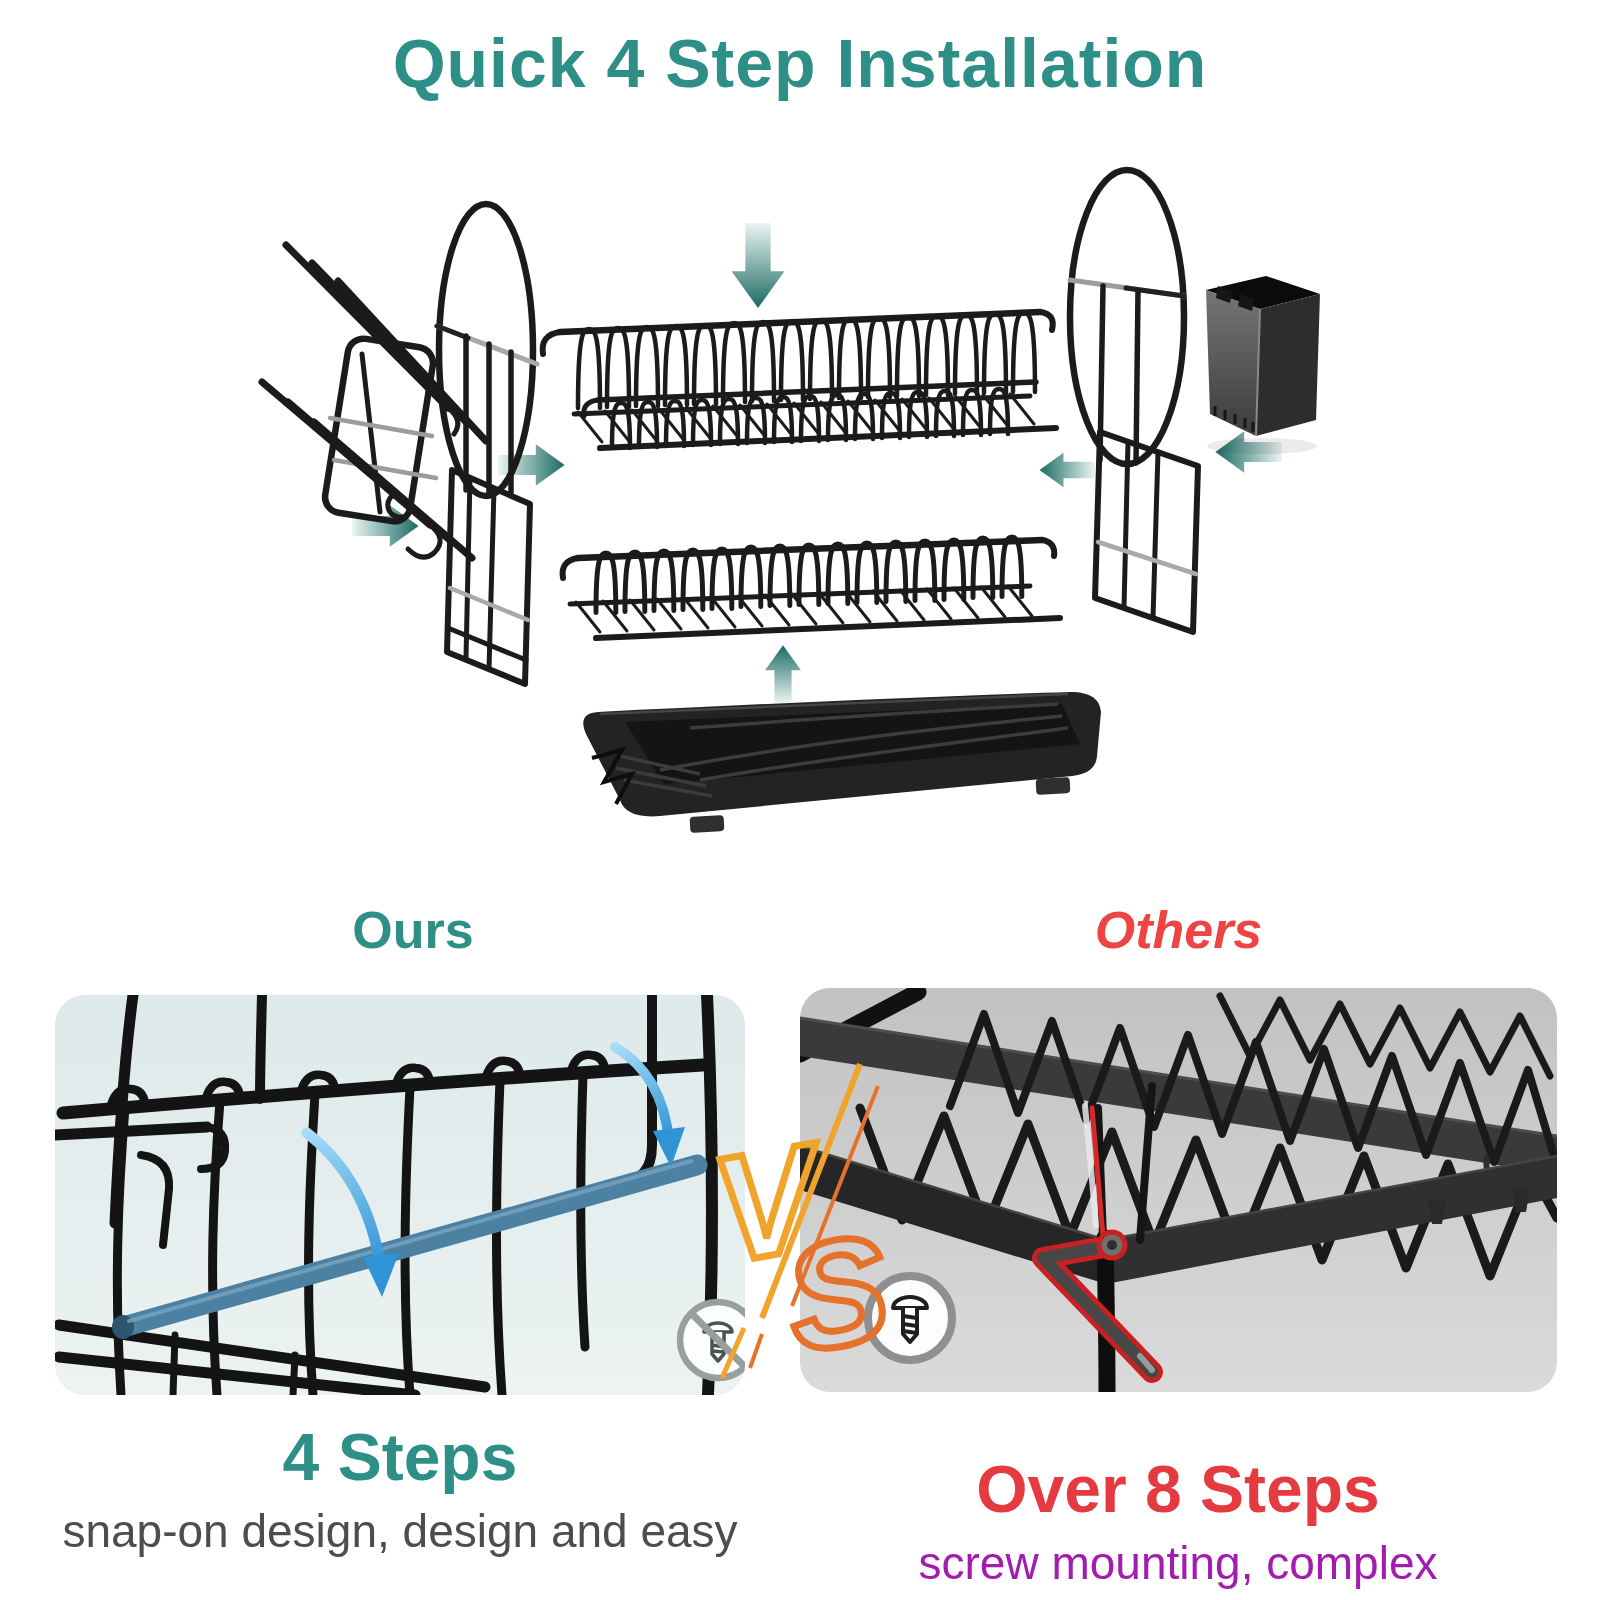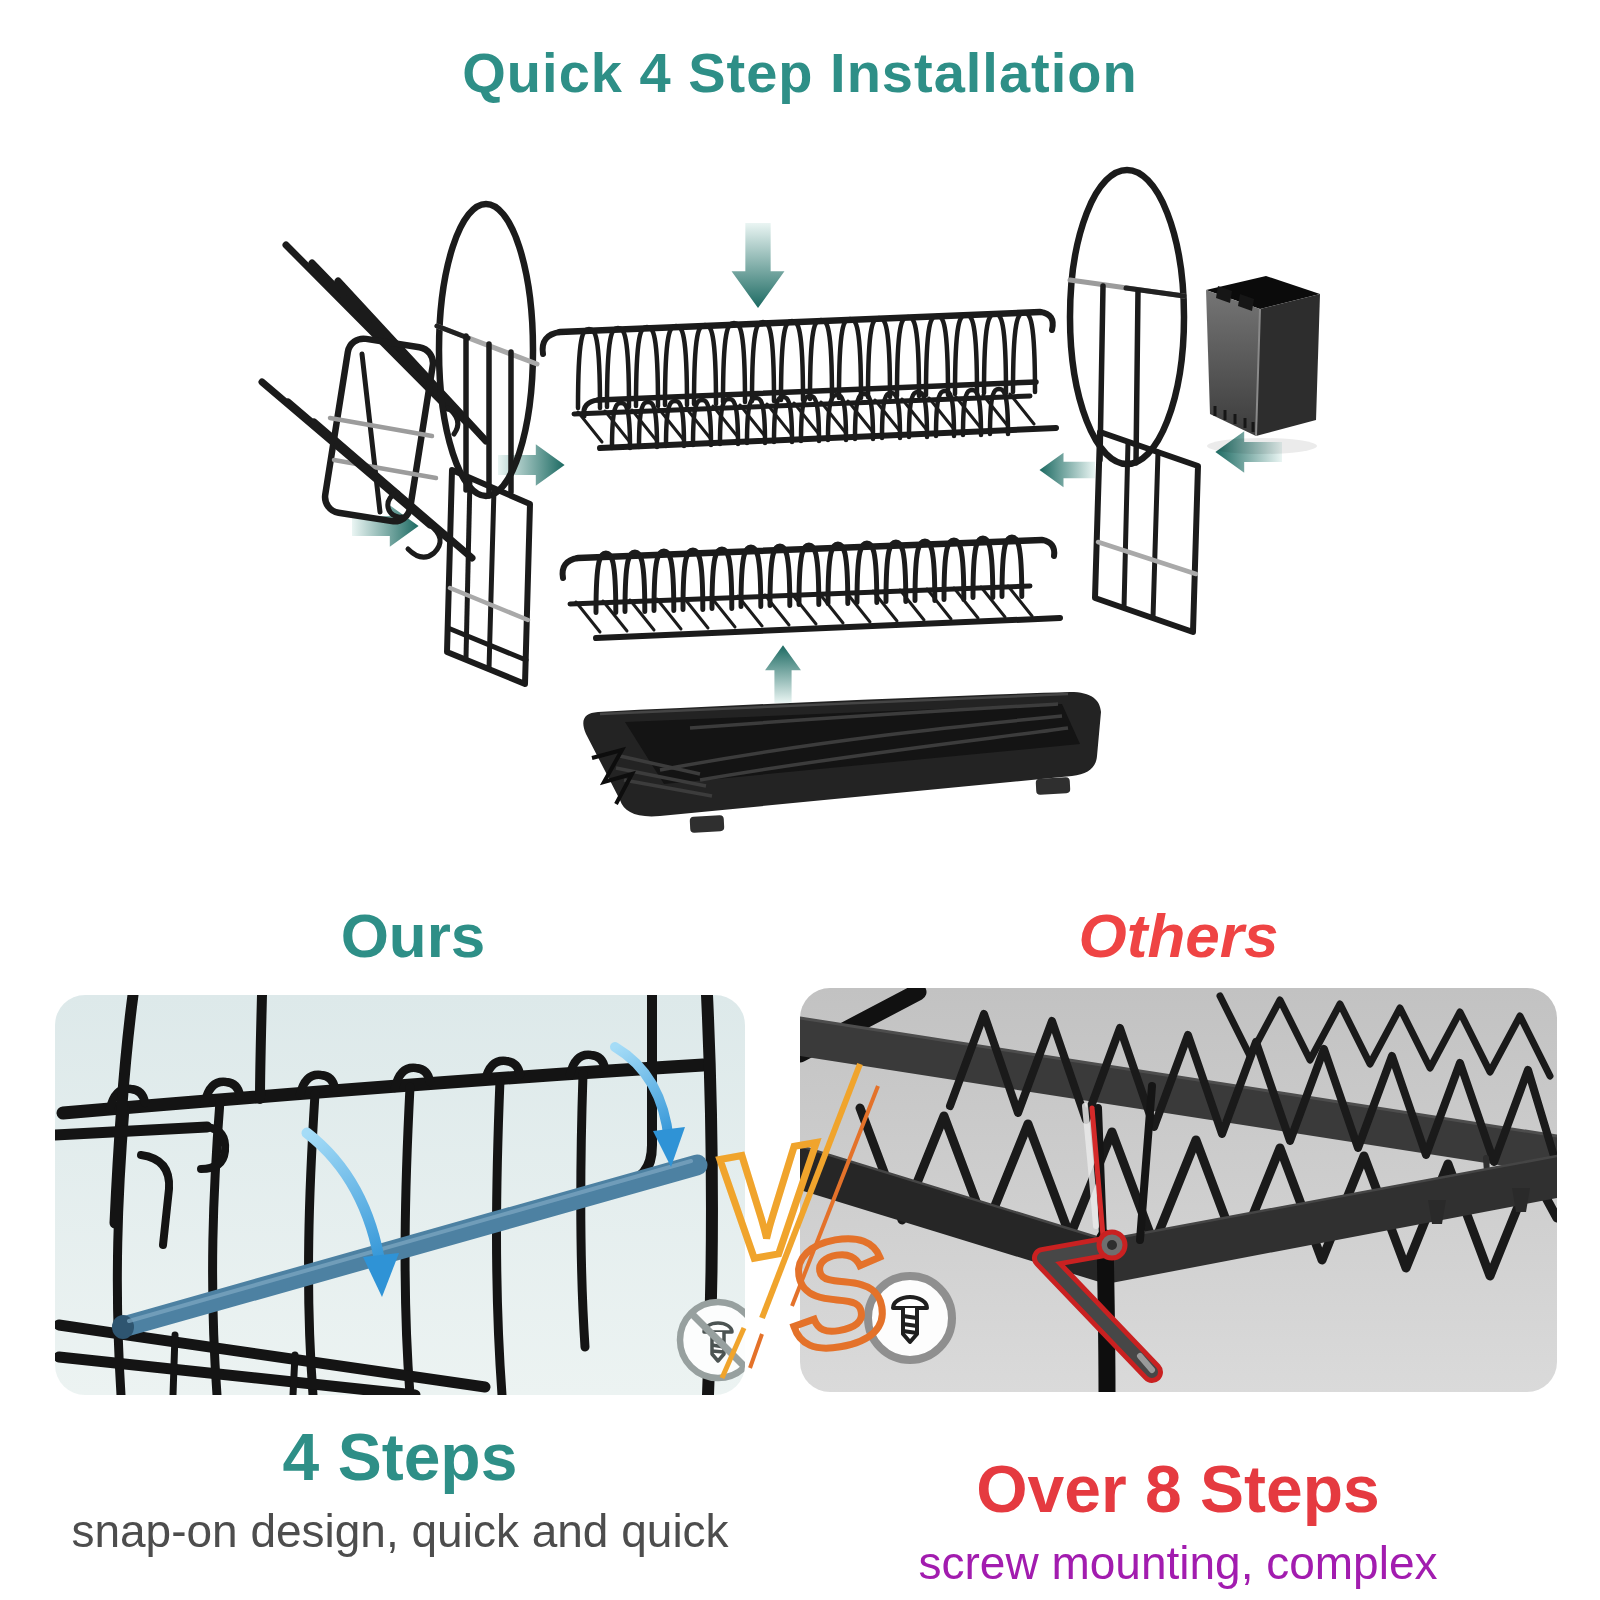"Quick 4 Step Installation" .title { font-size: 56px -> 68px; top: 40px -> 24px }
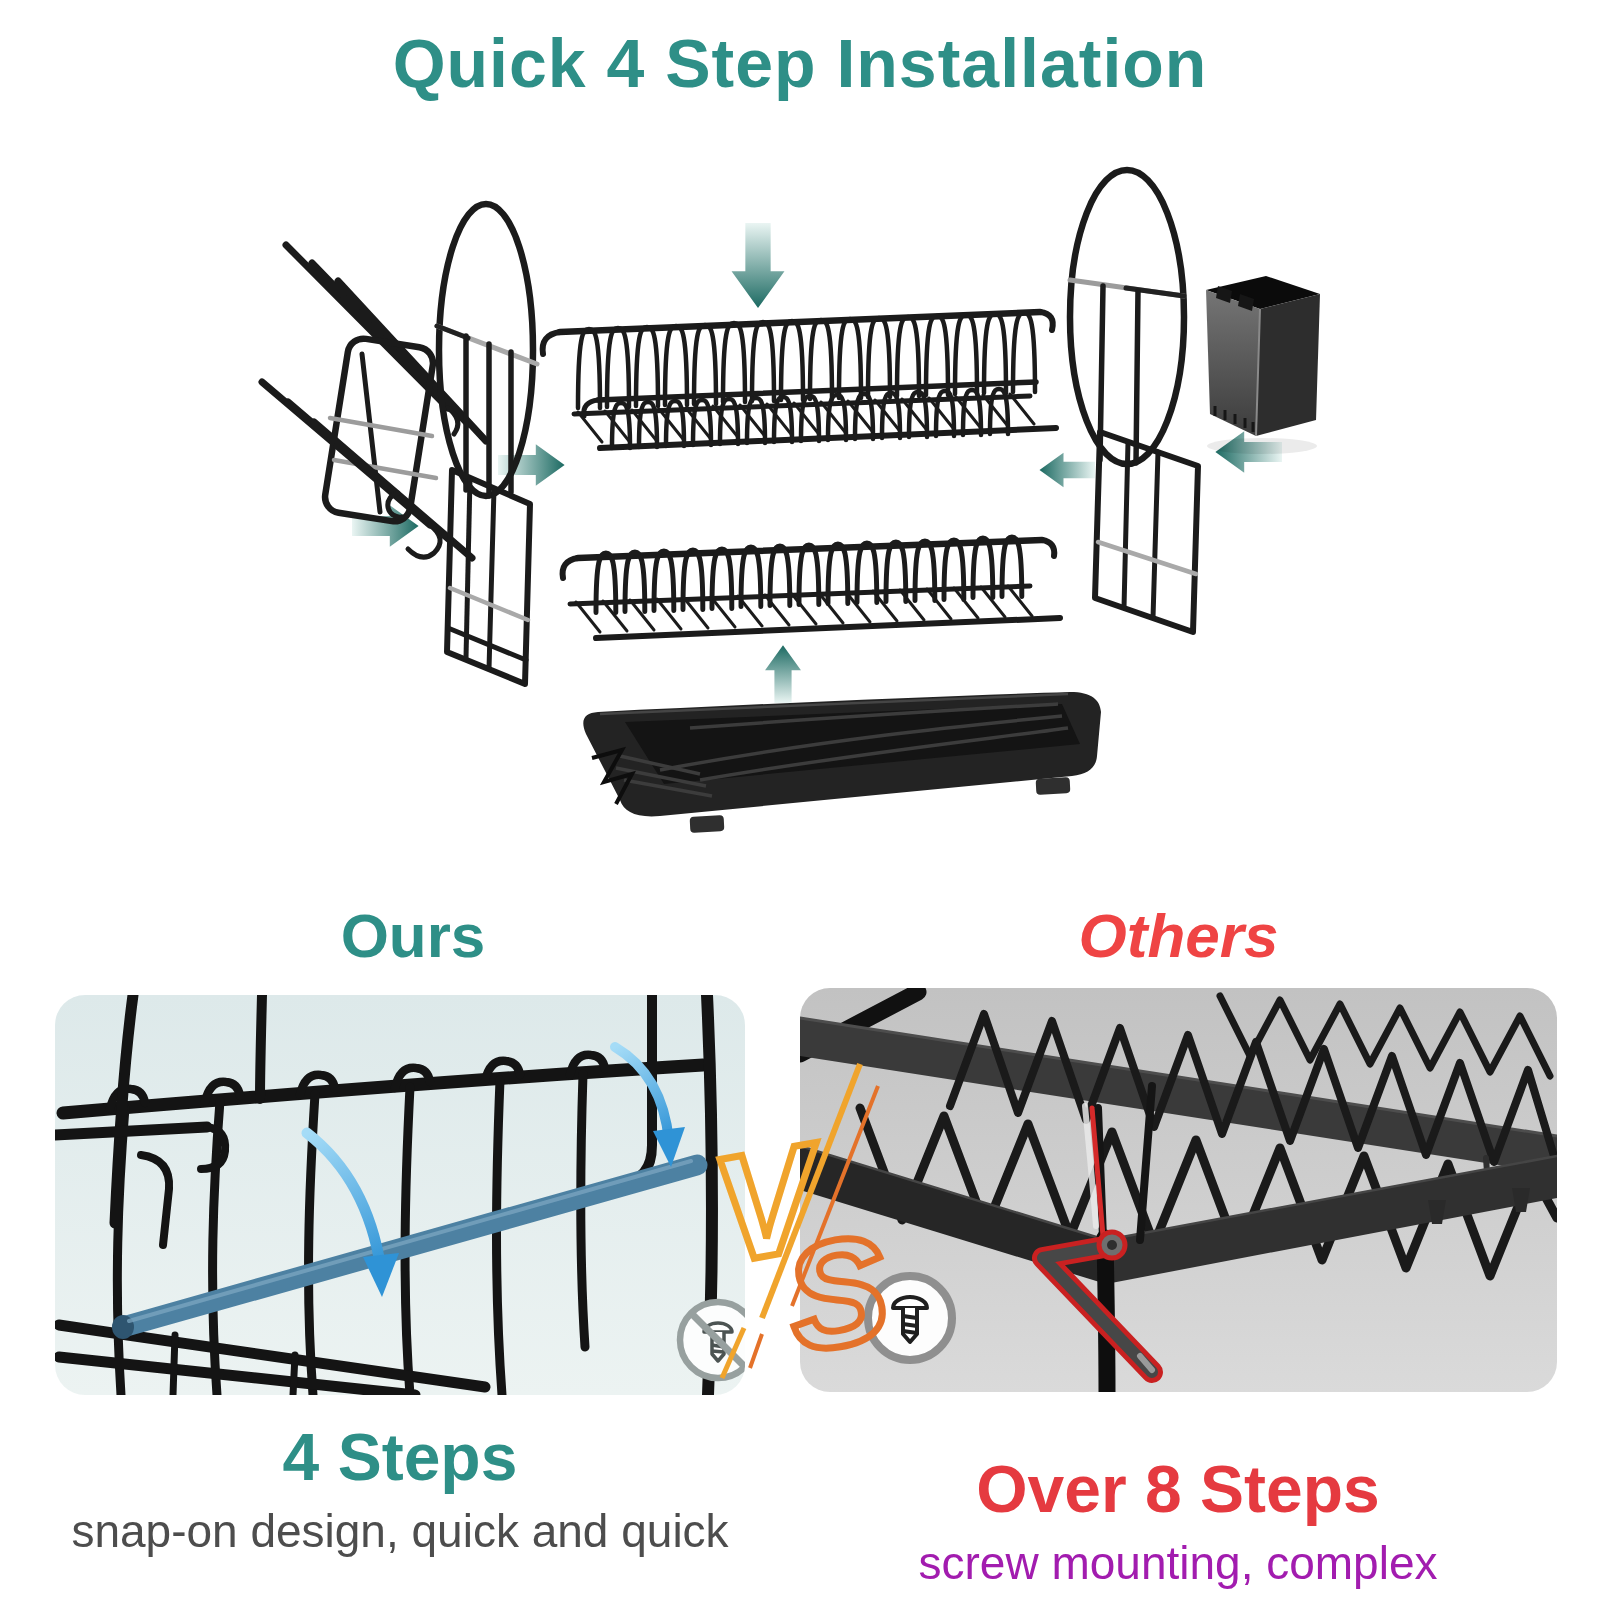"Ours" .vs-head { font-size: 62px -> 52px }
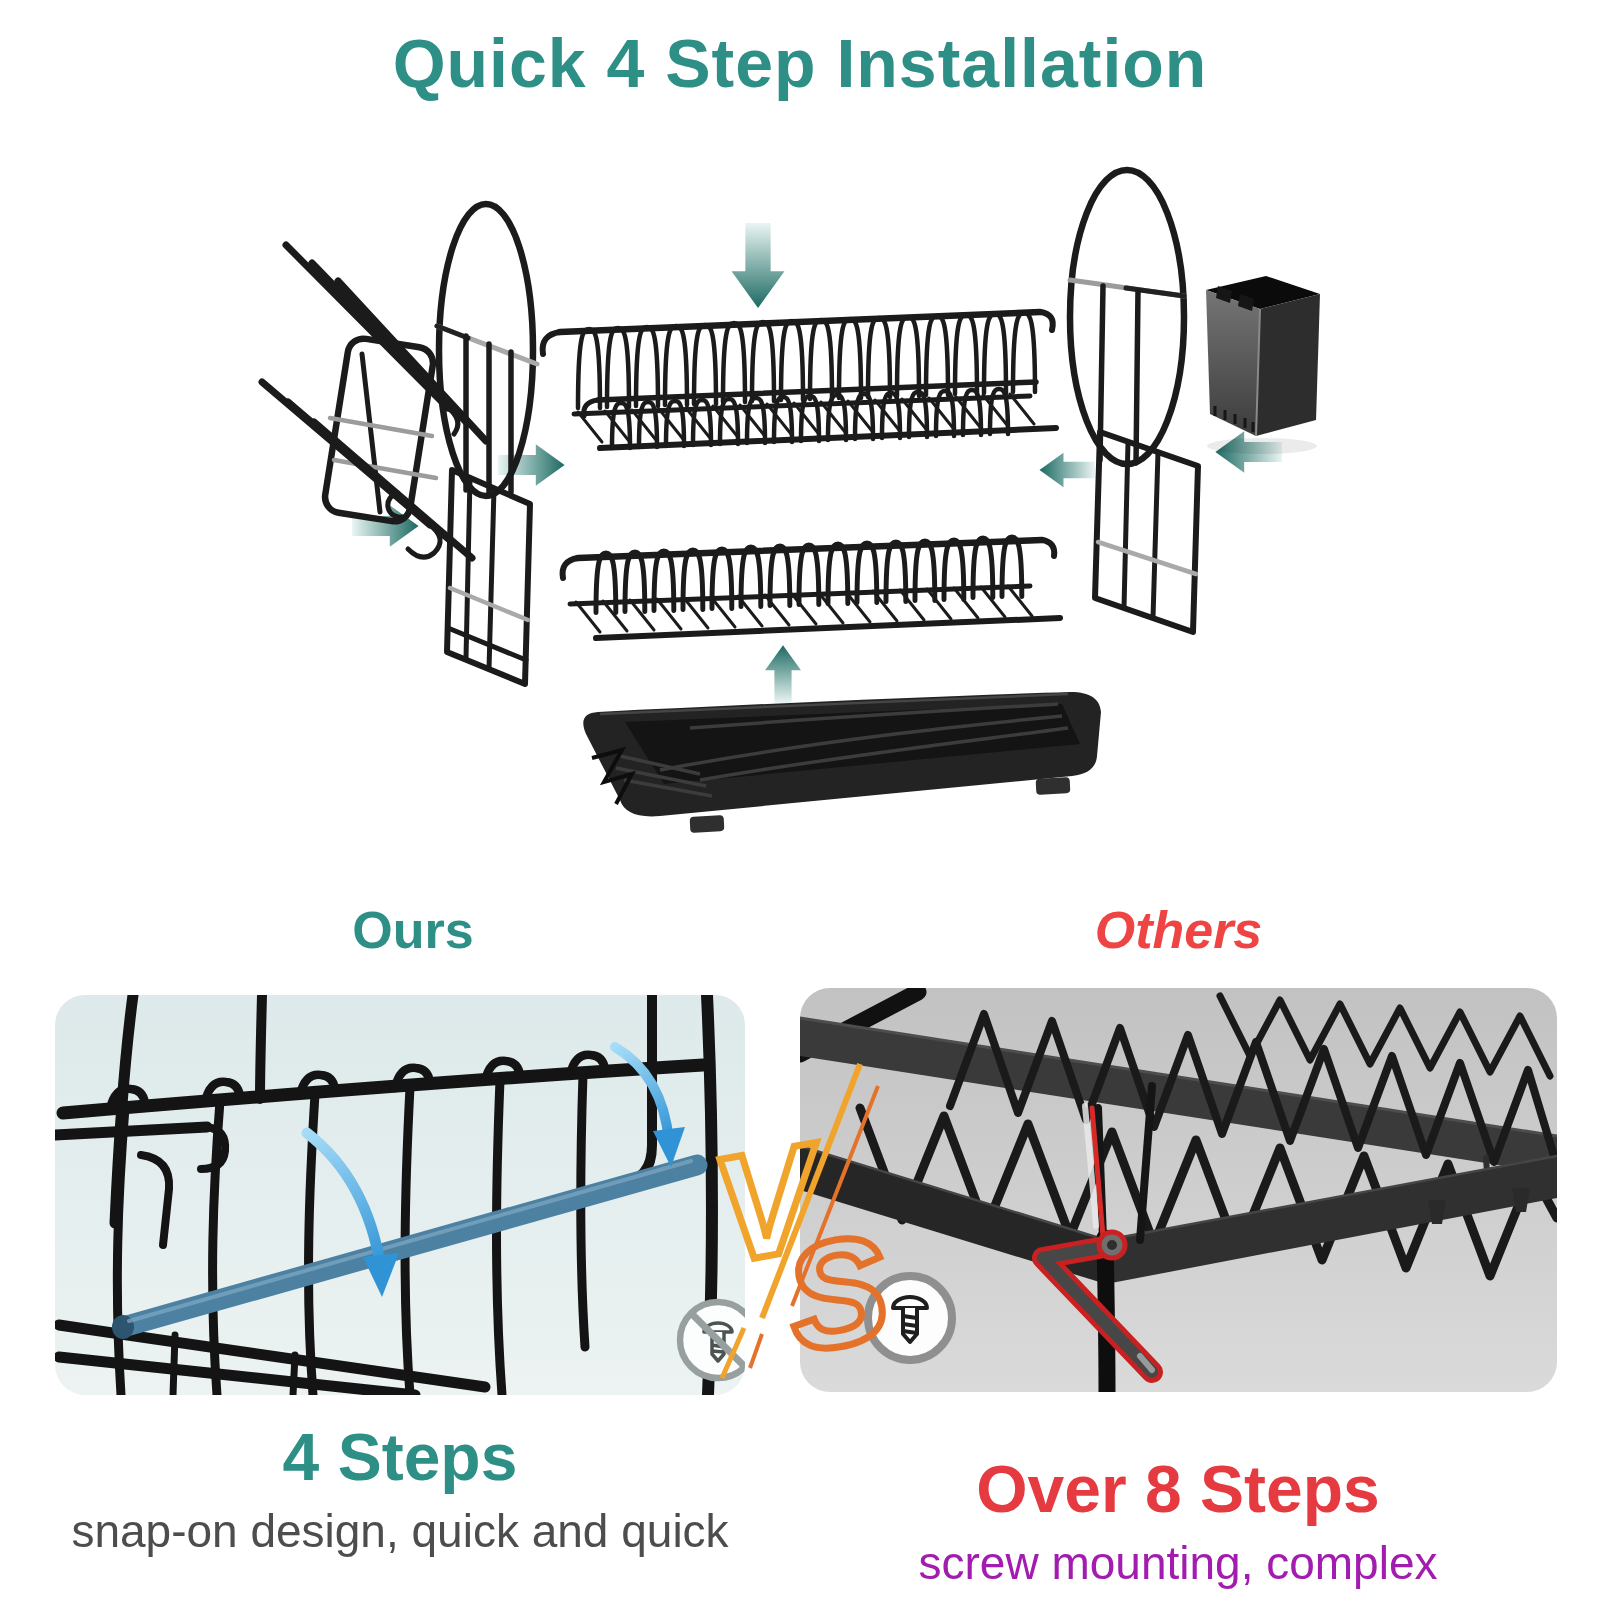"snap-on design, quick and quick" div.sub { text: quick and quick -> design and easy }
